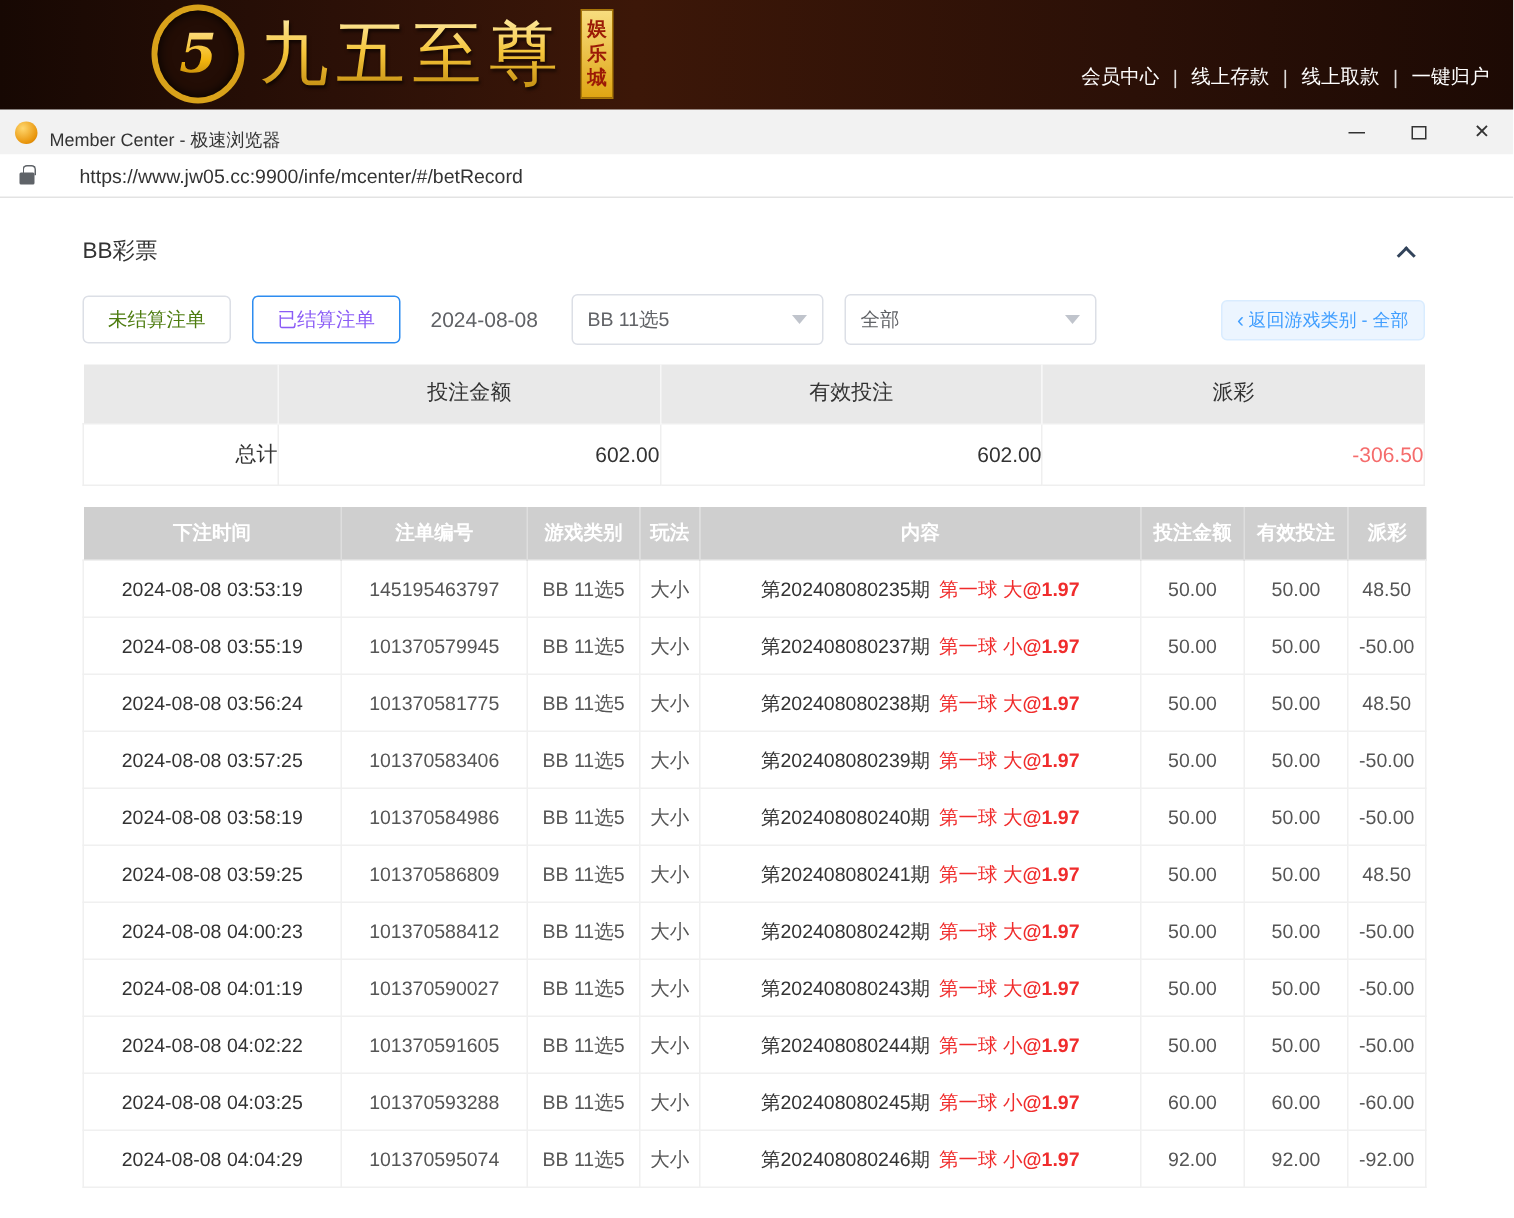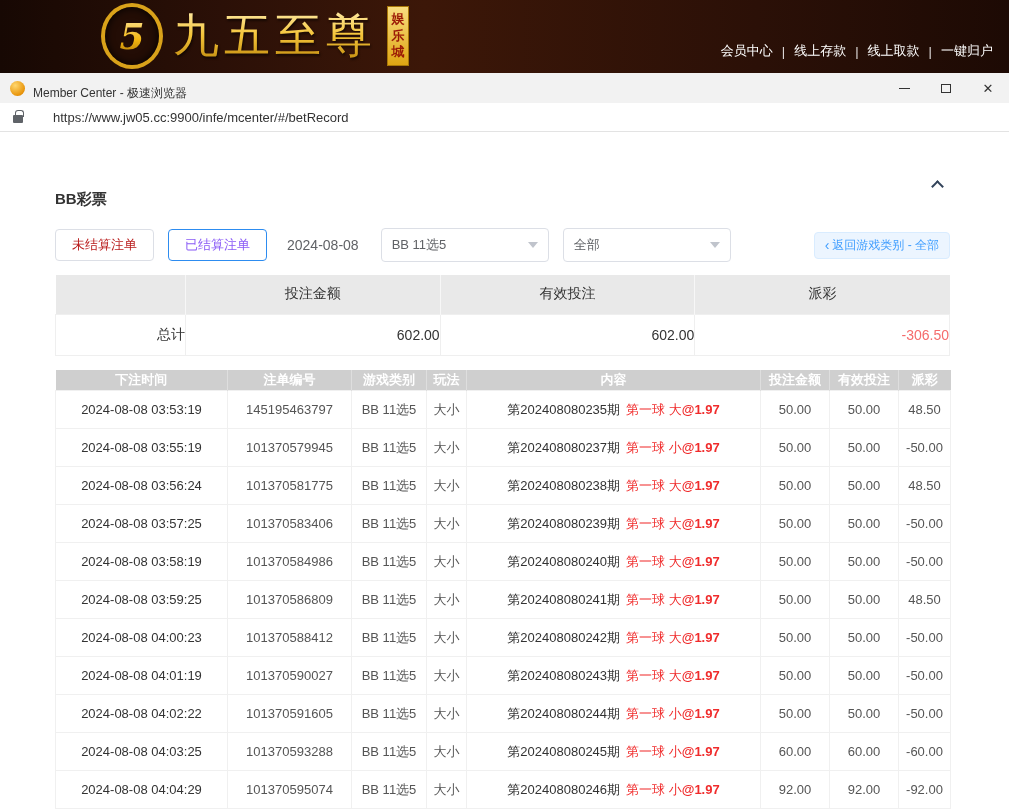"BB彩票" .panel-title { font-weight: bold -> normal; margin-top: 32px -> none }
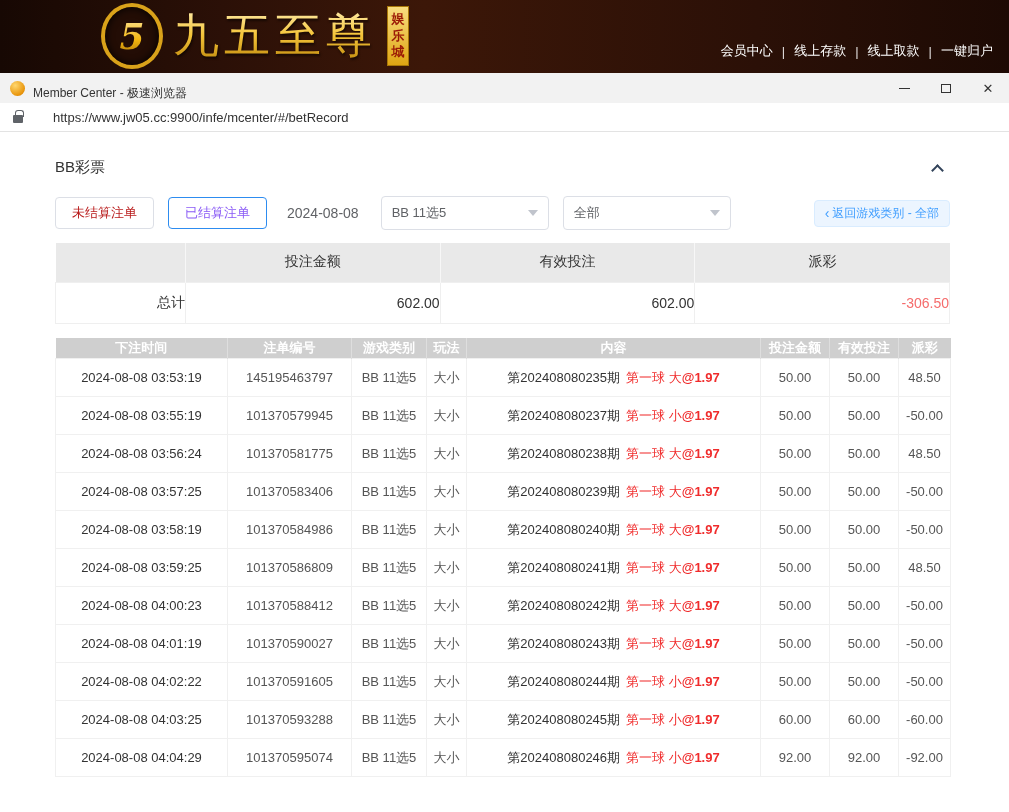"未结算注单" .tab-btn { color: #b91c1c -> #4d7c0f }
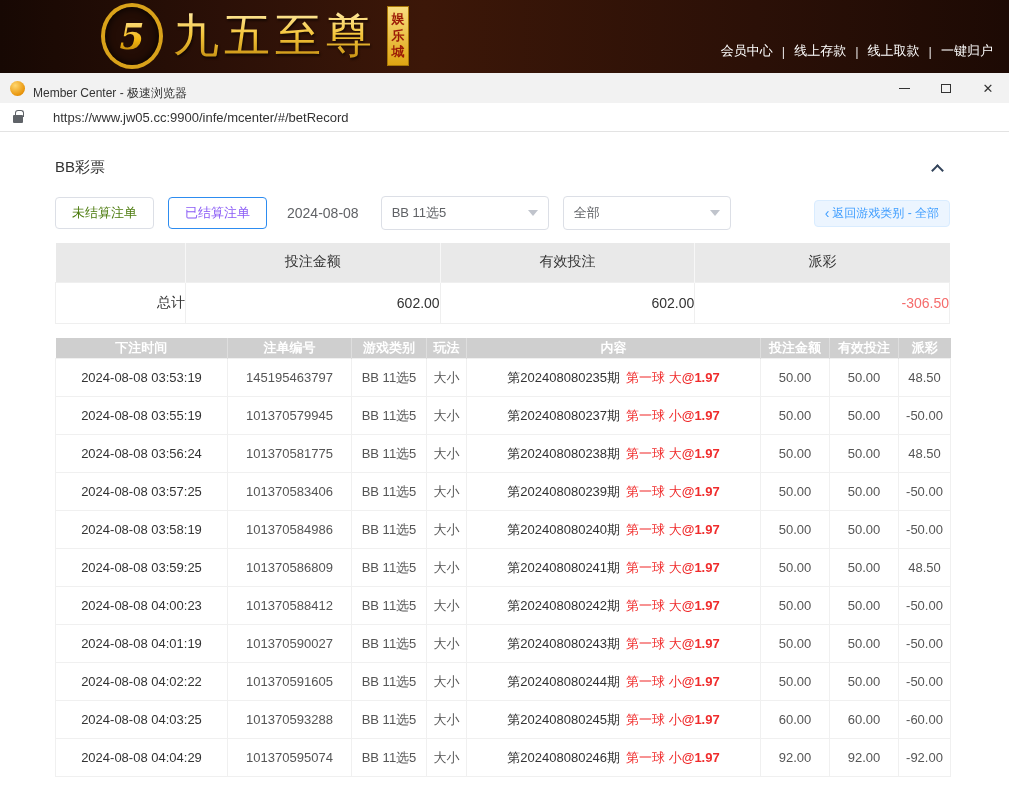"下注时间" .bet-table th { height: 21px -> 36px }
